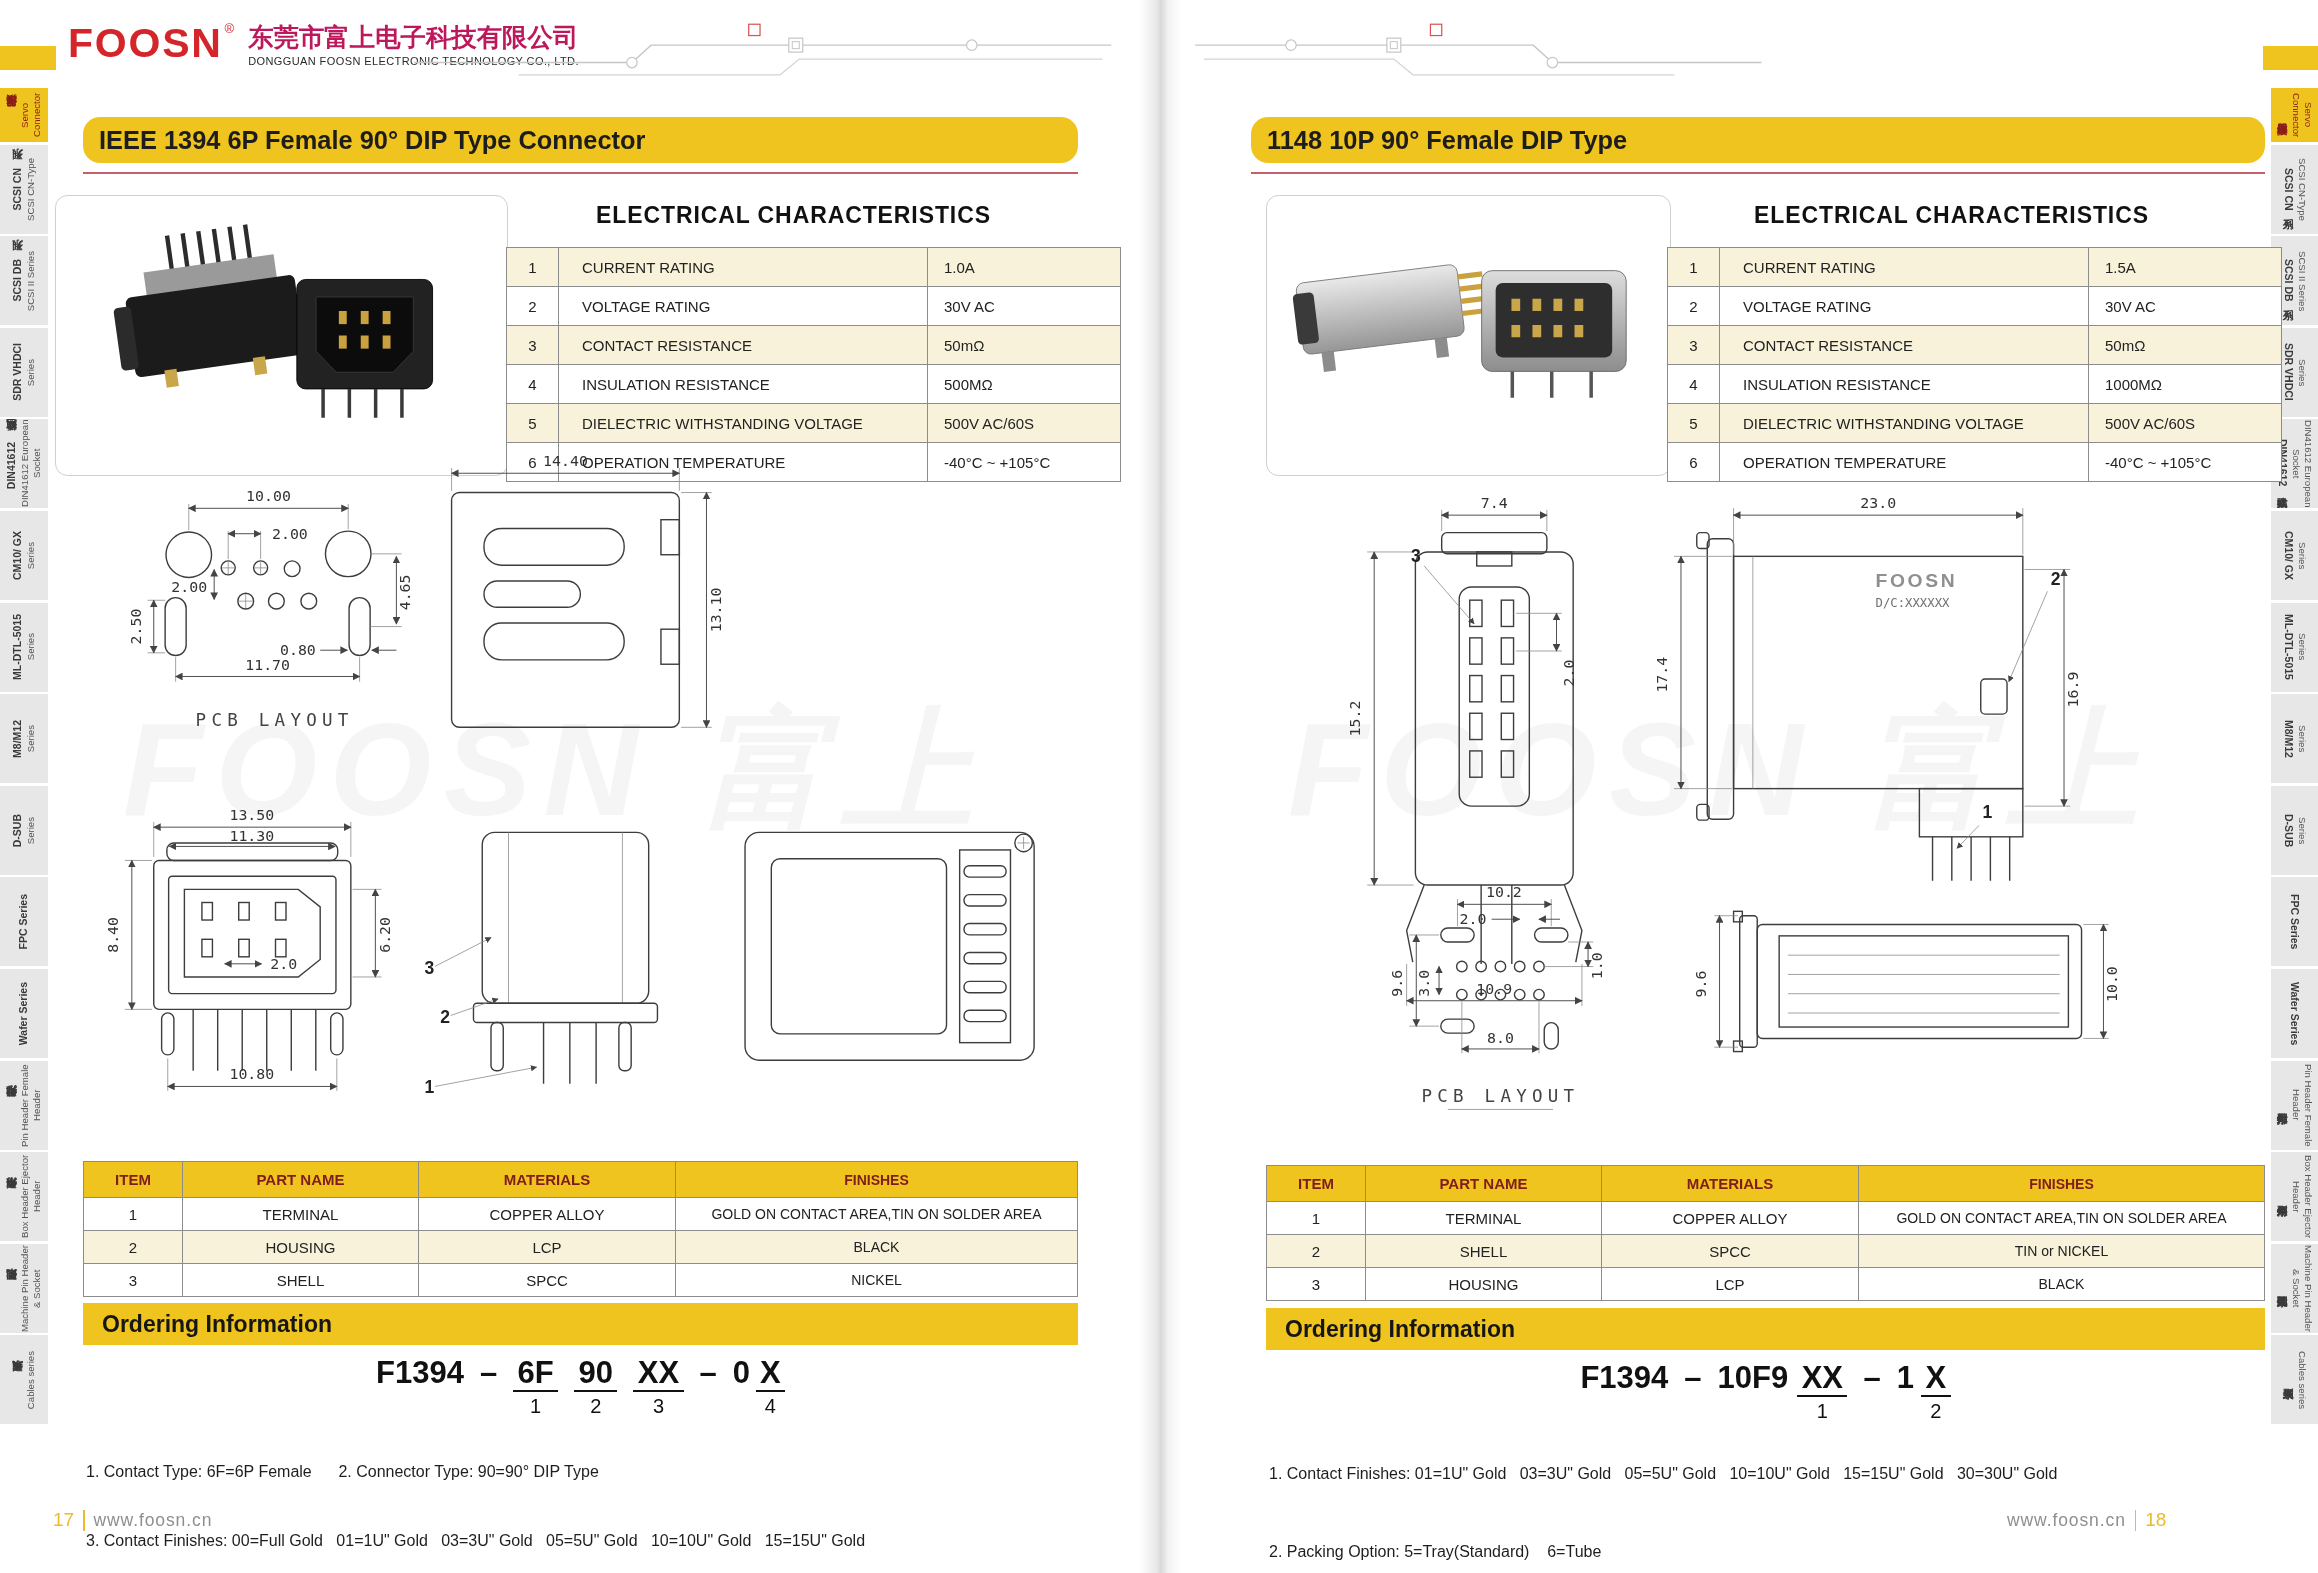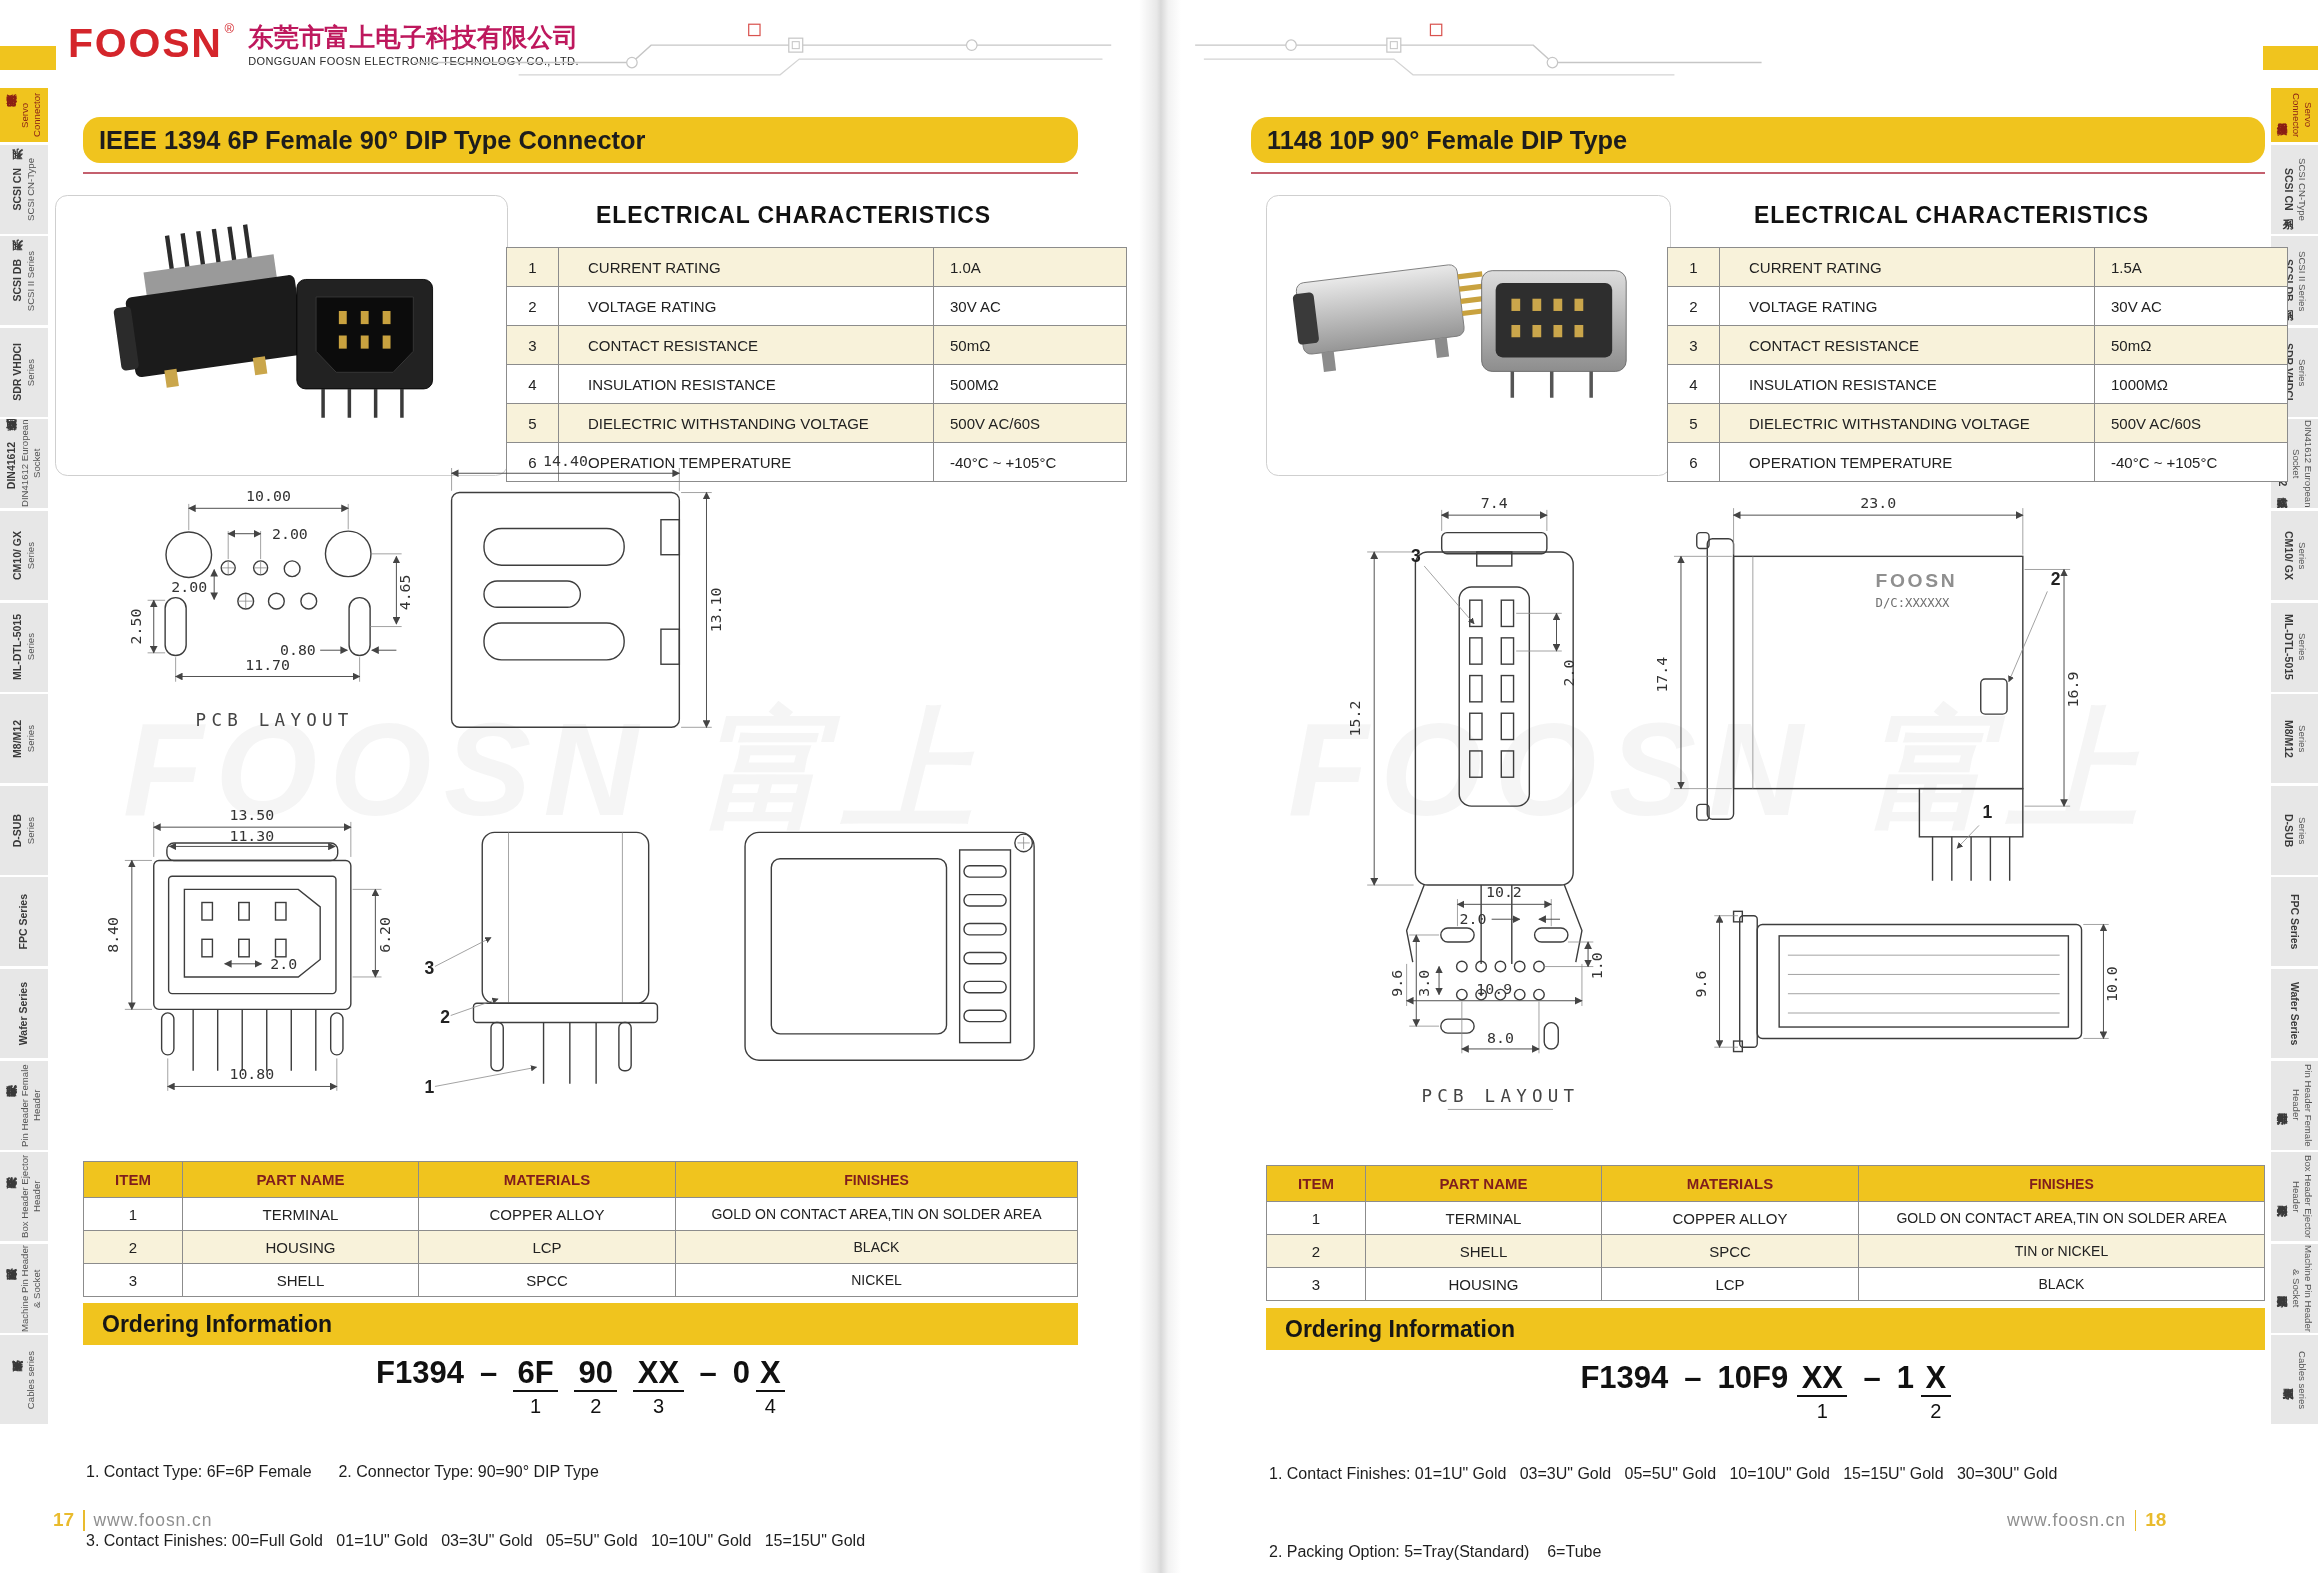"CURRENT RATING" .etable td:nth-child(2) { padding-left: 29px -> 23px }
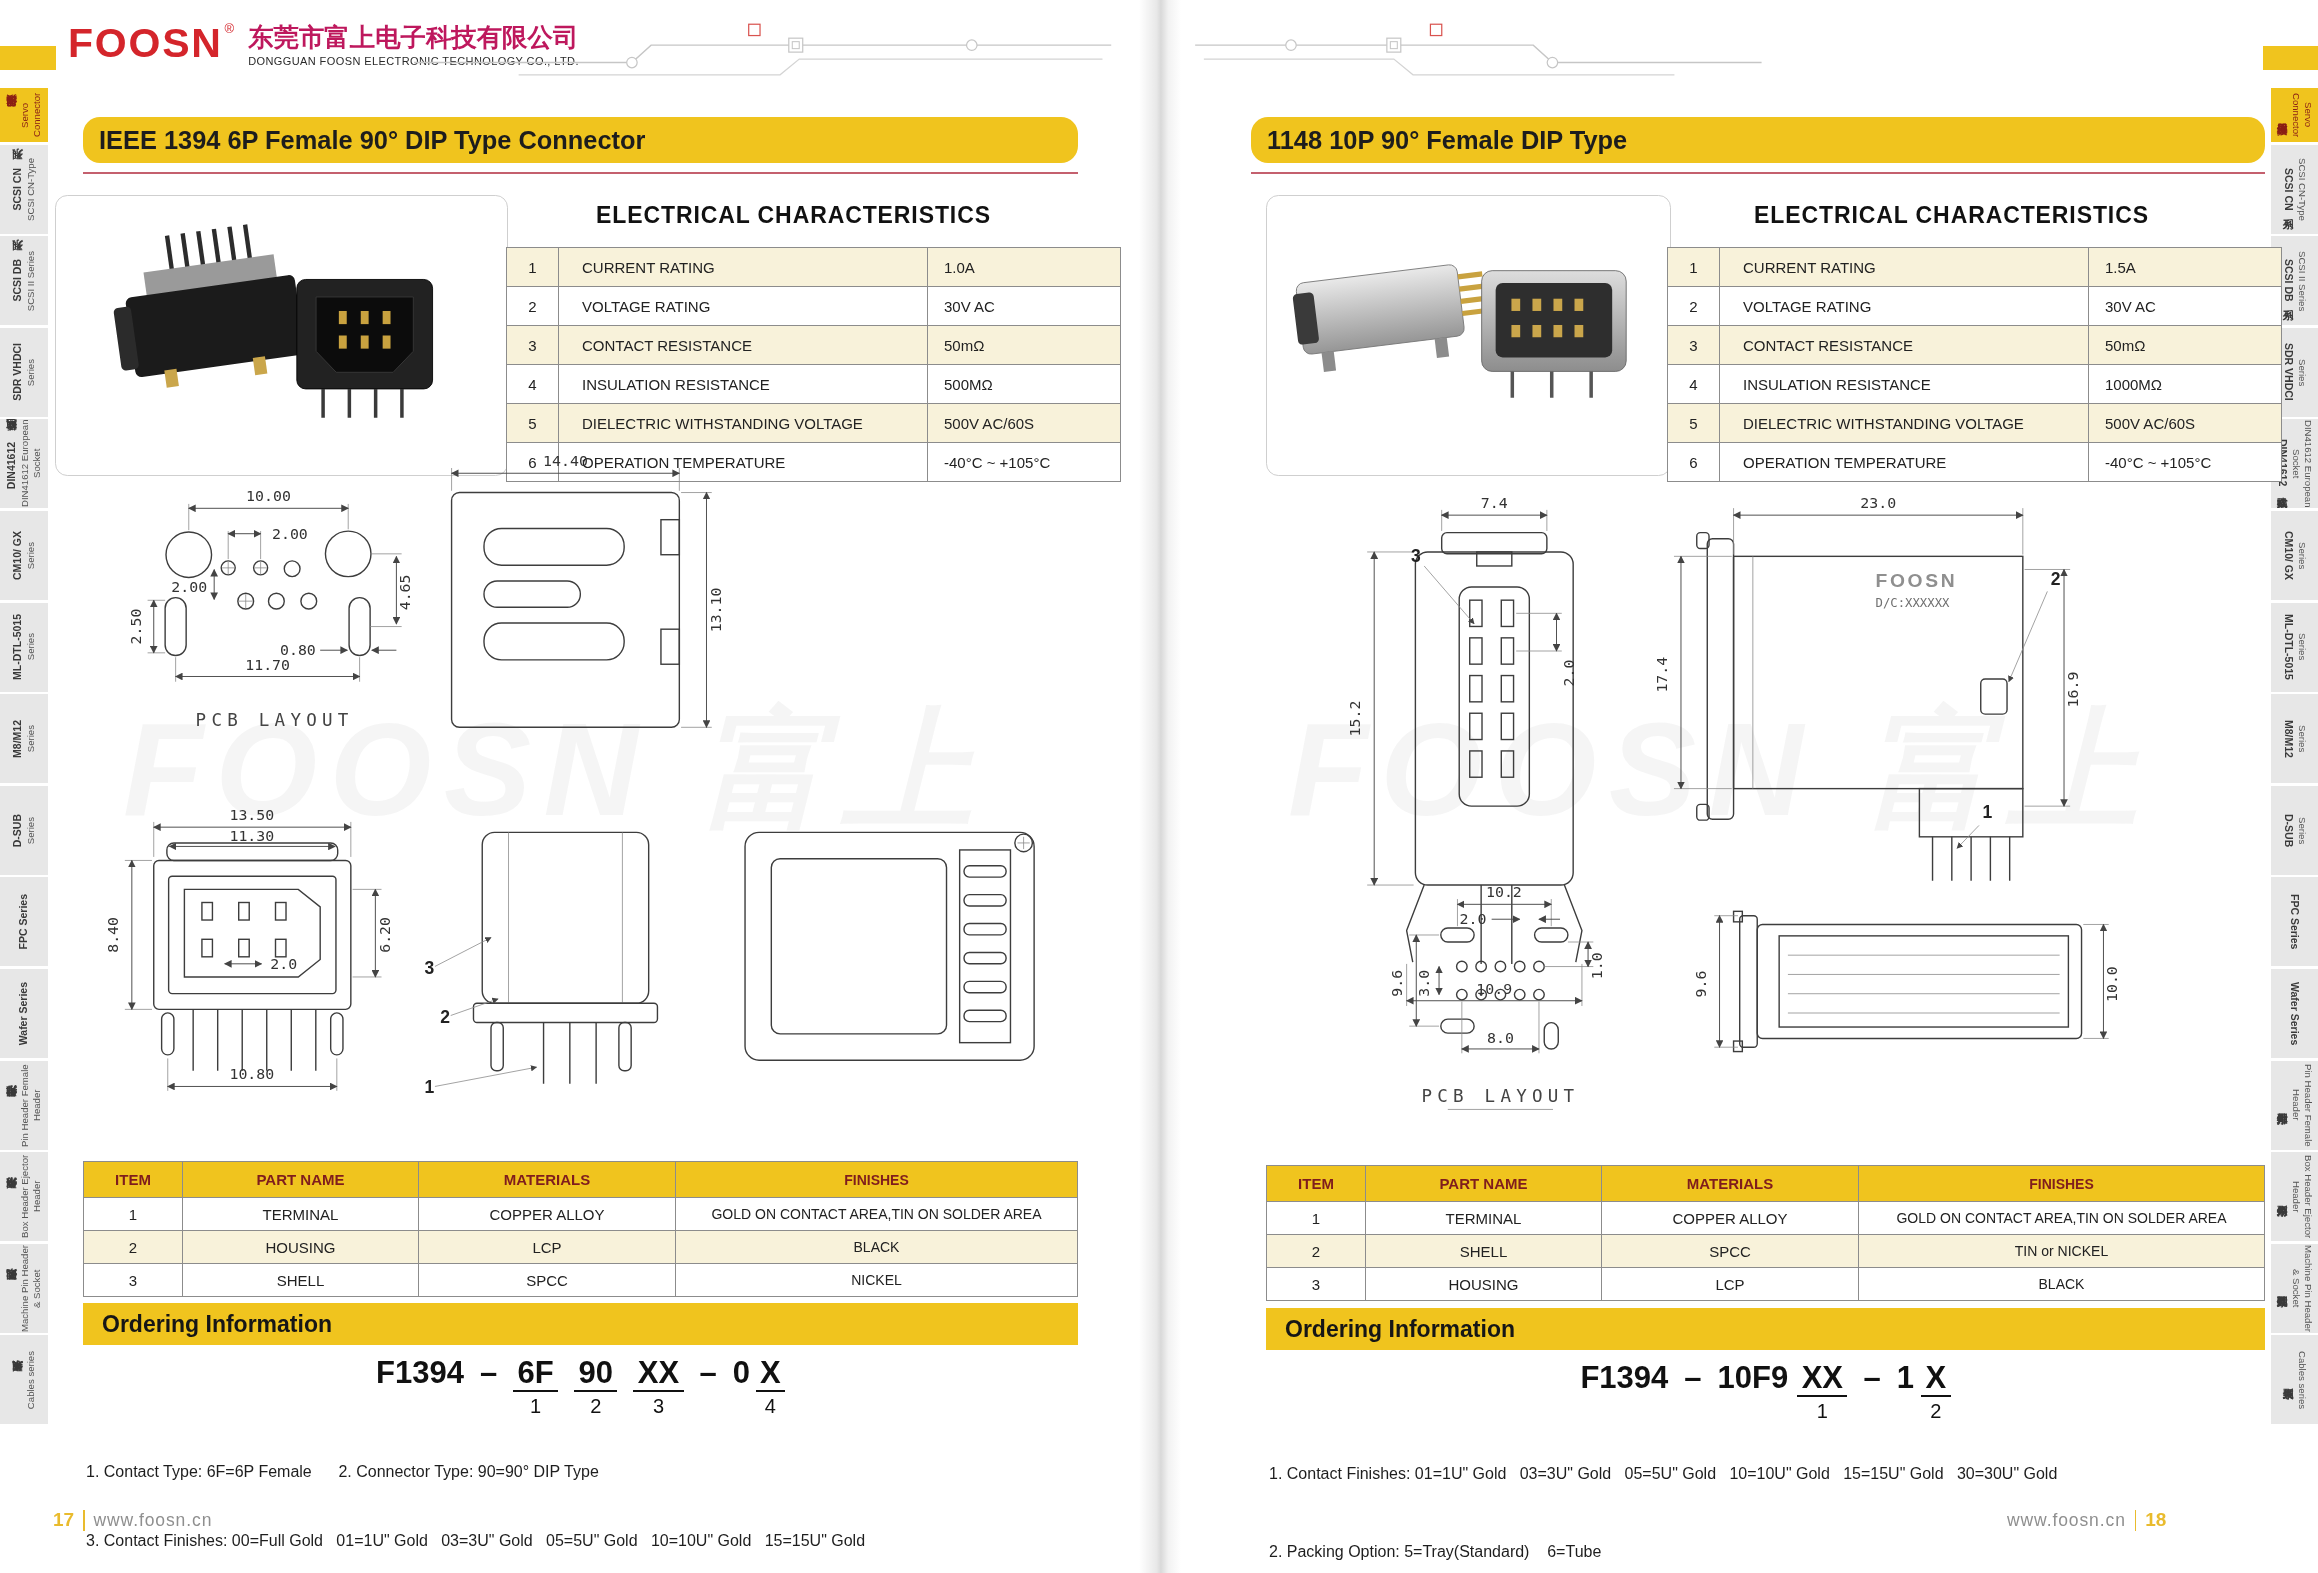"17" .pageno { font-weight: 700 -> 400 }
